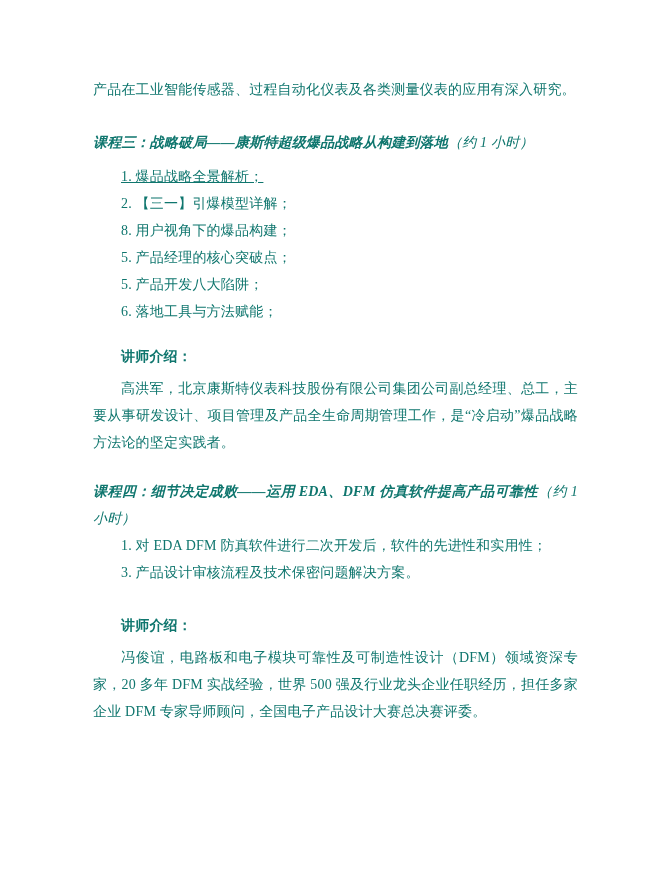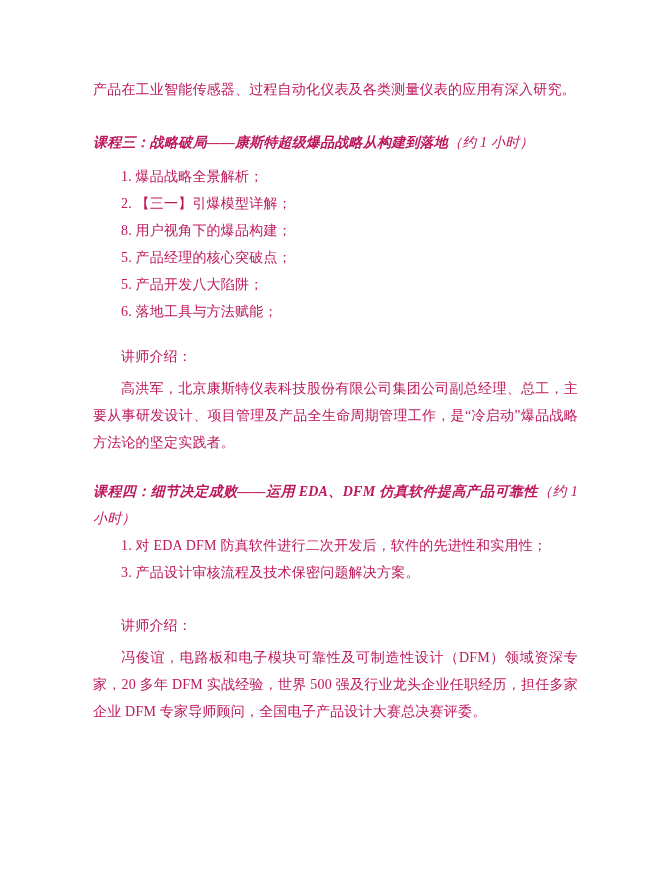"产品在工业智能传感器、过程自动化仪表及各类测量仪表的应用有深入研究。" .page { color: #be185d -> #0f766e }
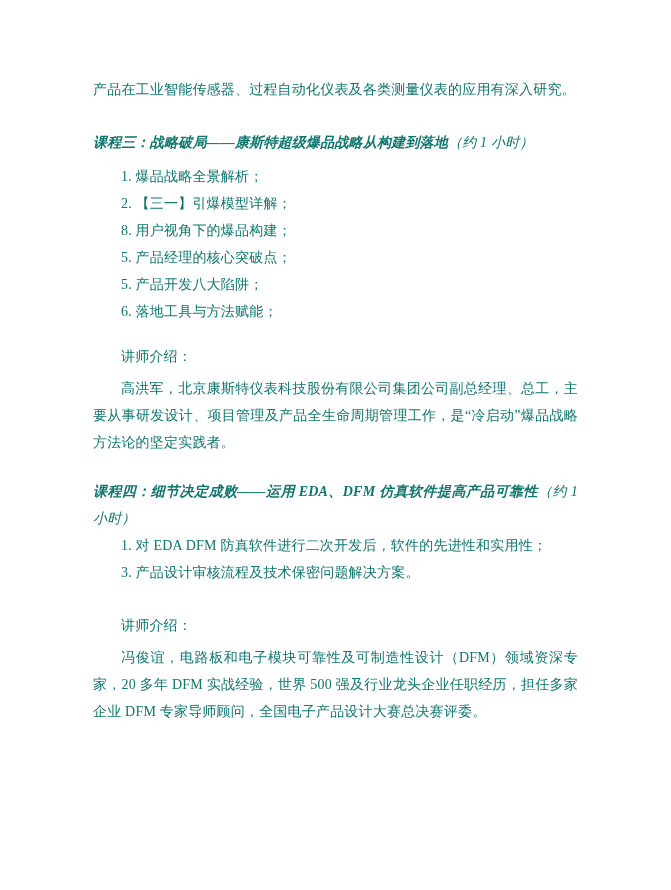"1. 爆品战略全景解析；" .mt-list3 { text-decoration: none -> underline }
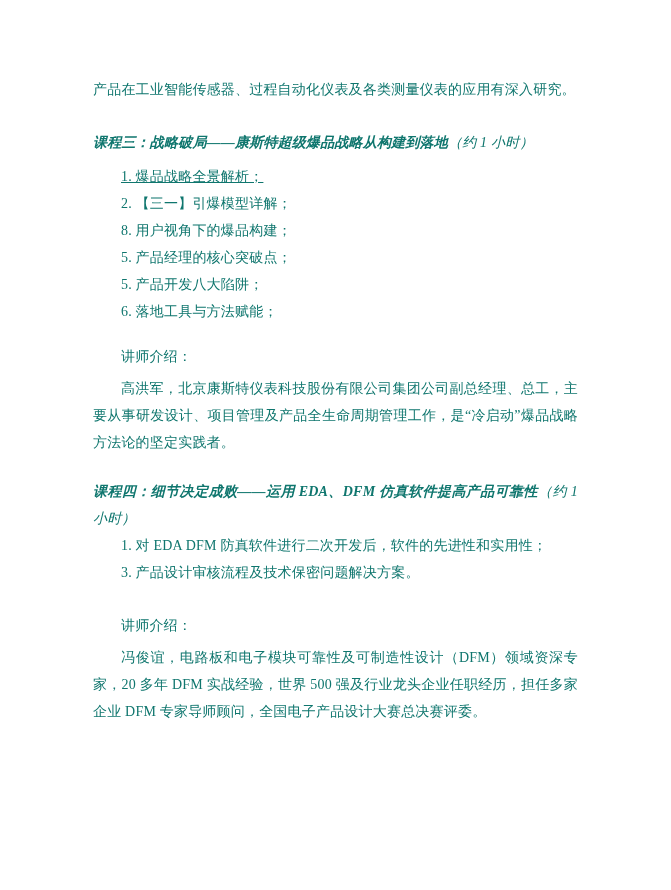"讲师介绍：" .bold { font-weight: 400 -> 700 }
